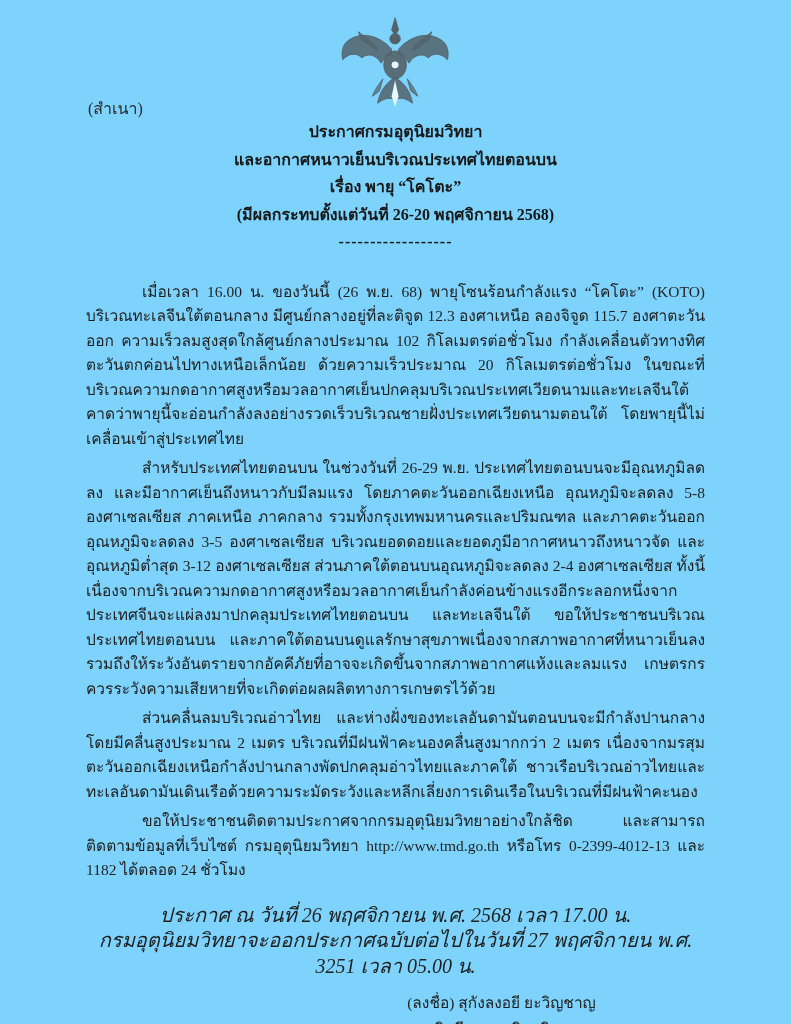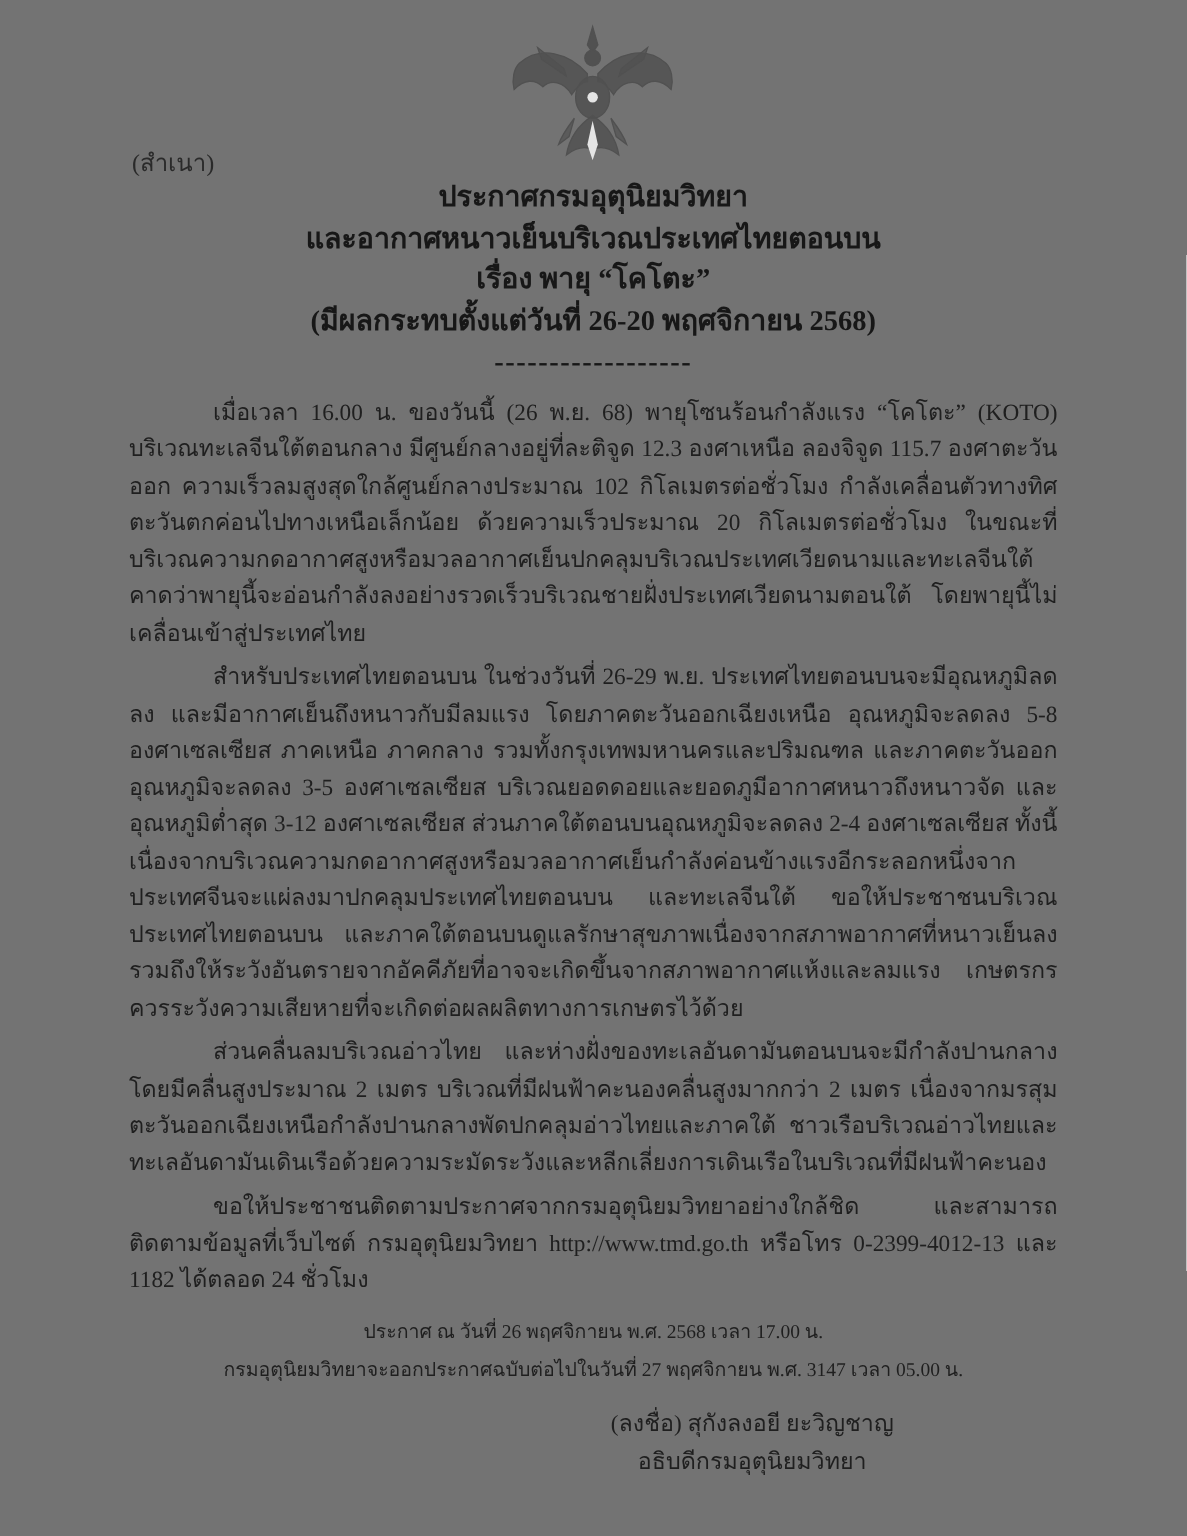"(สำเนา)" .page { background: #737373 -> #7dd3fc }
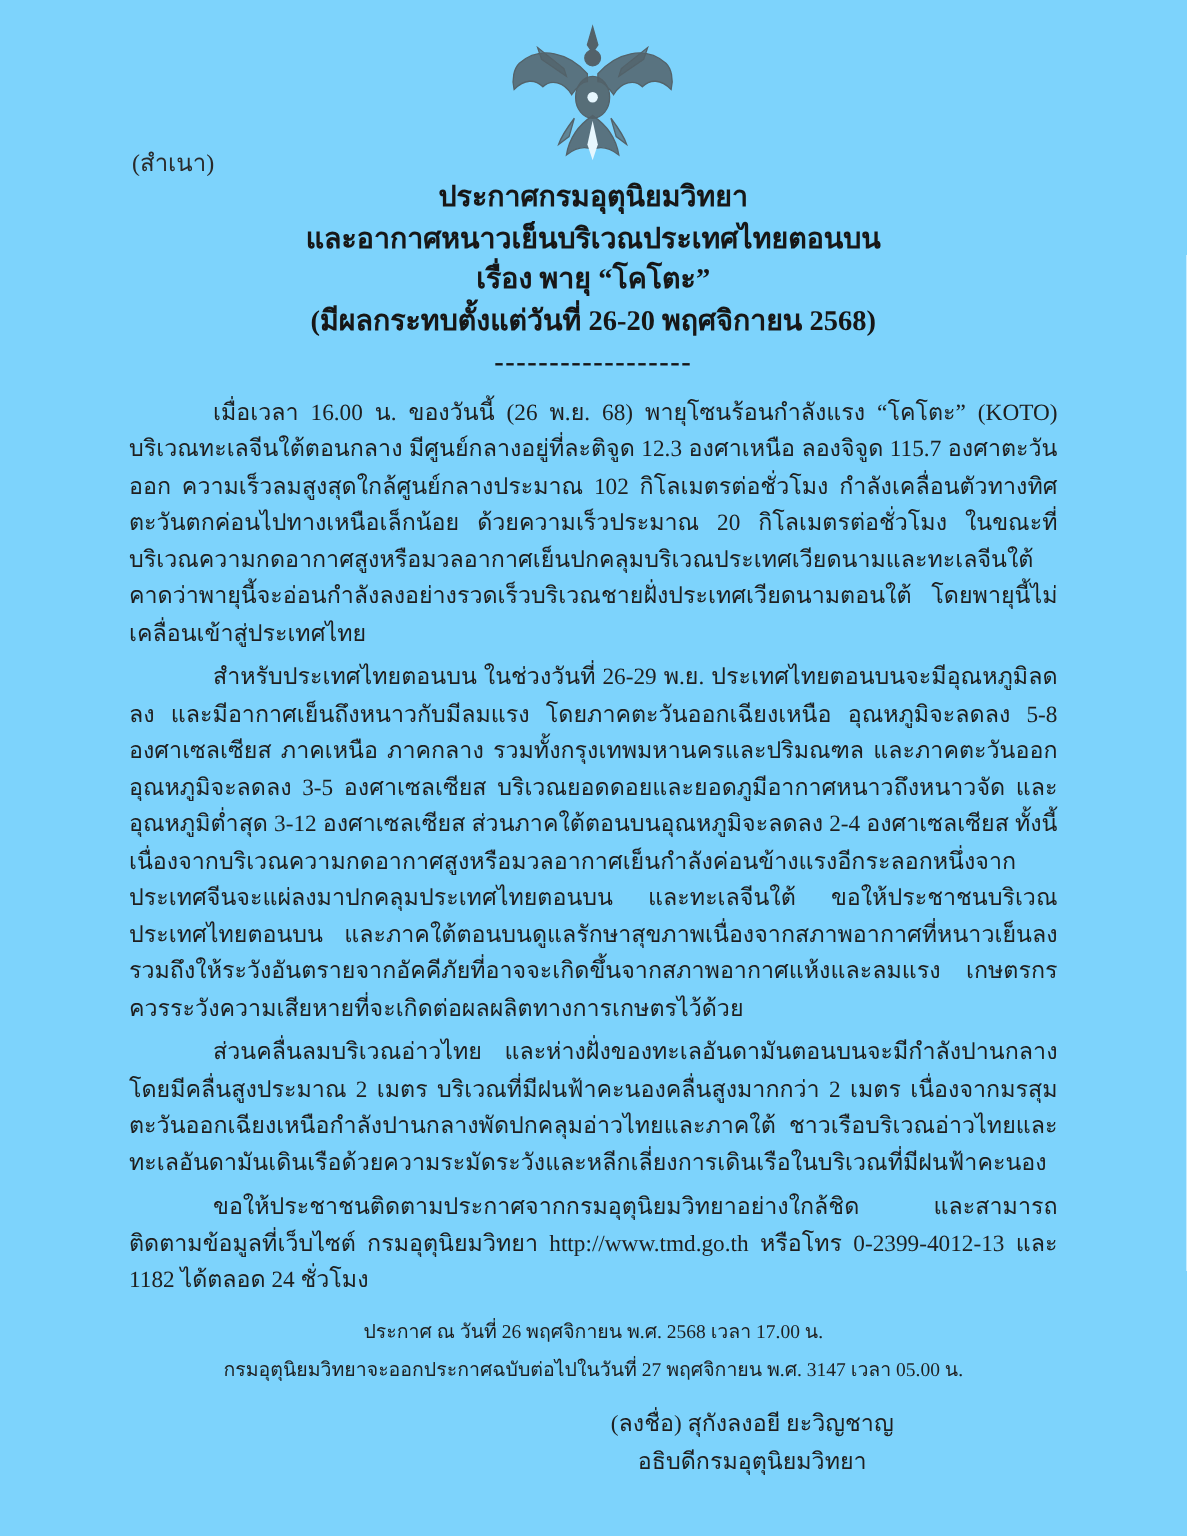"ประกาศกรมอุตุนิยมวิทยา" .title-block div { font-size: 19px -> 16px }
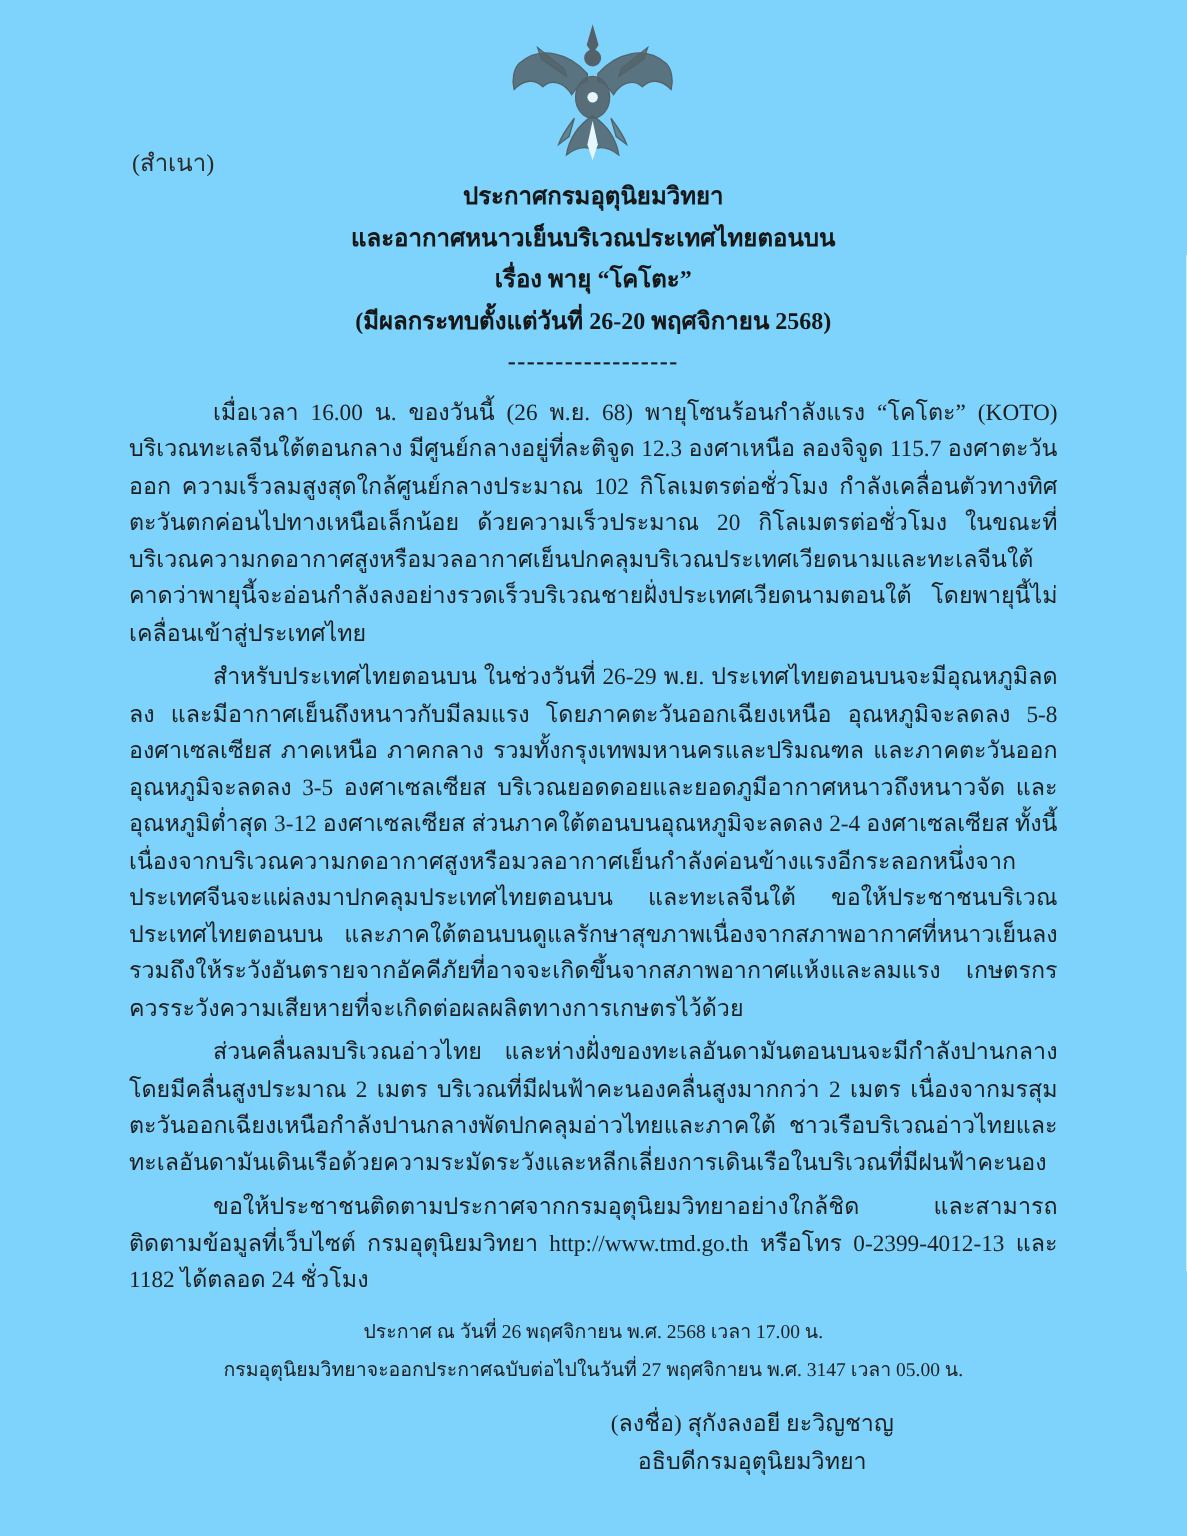"เมื่อเวลา 16.00 น. ของวันนี้ (26" .body-text { margin-top: 8px -> 24px }
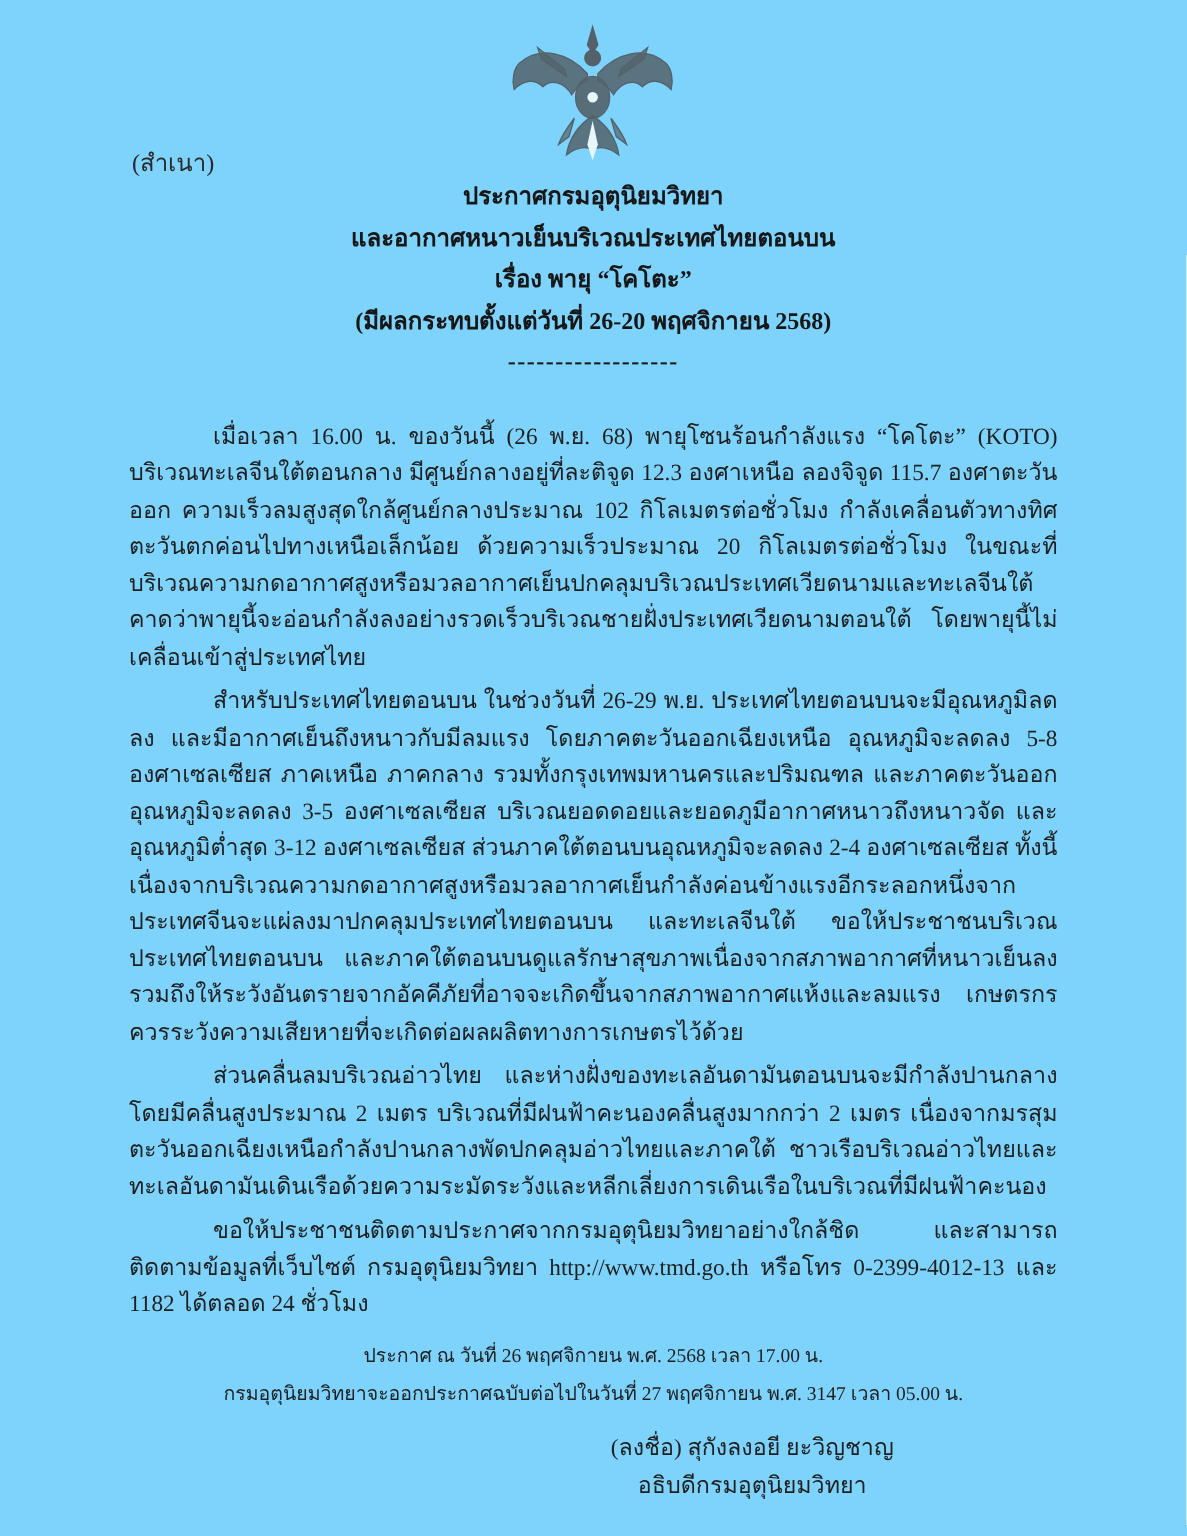"ประกาศ ณ วันที่ 26 พฤศจิกายน" .issued { font-size: 13px -> 20px; font-style: none -> italic; margin-top: 8px -> 20px }
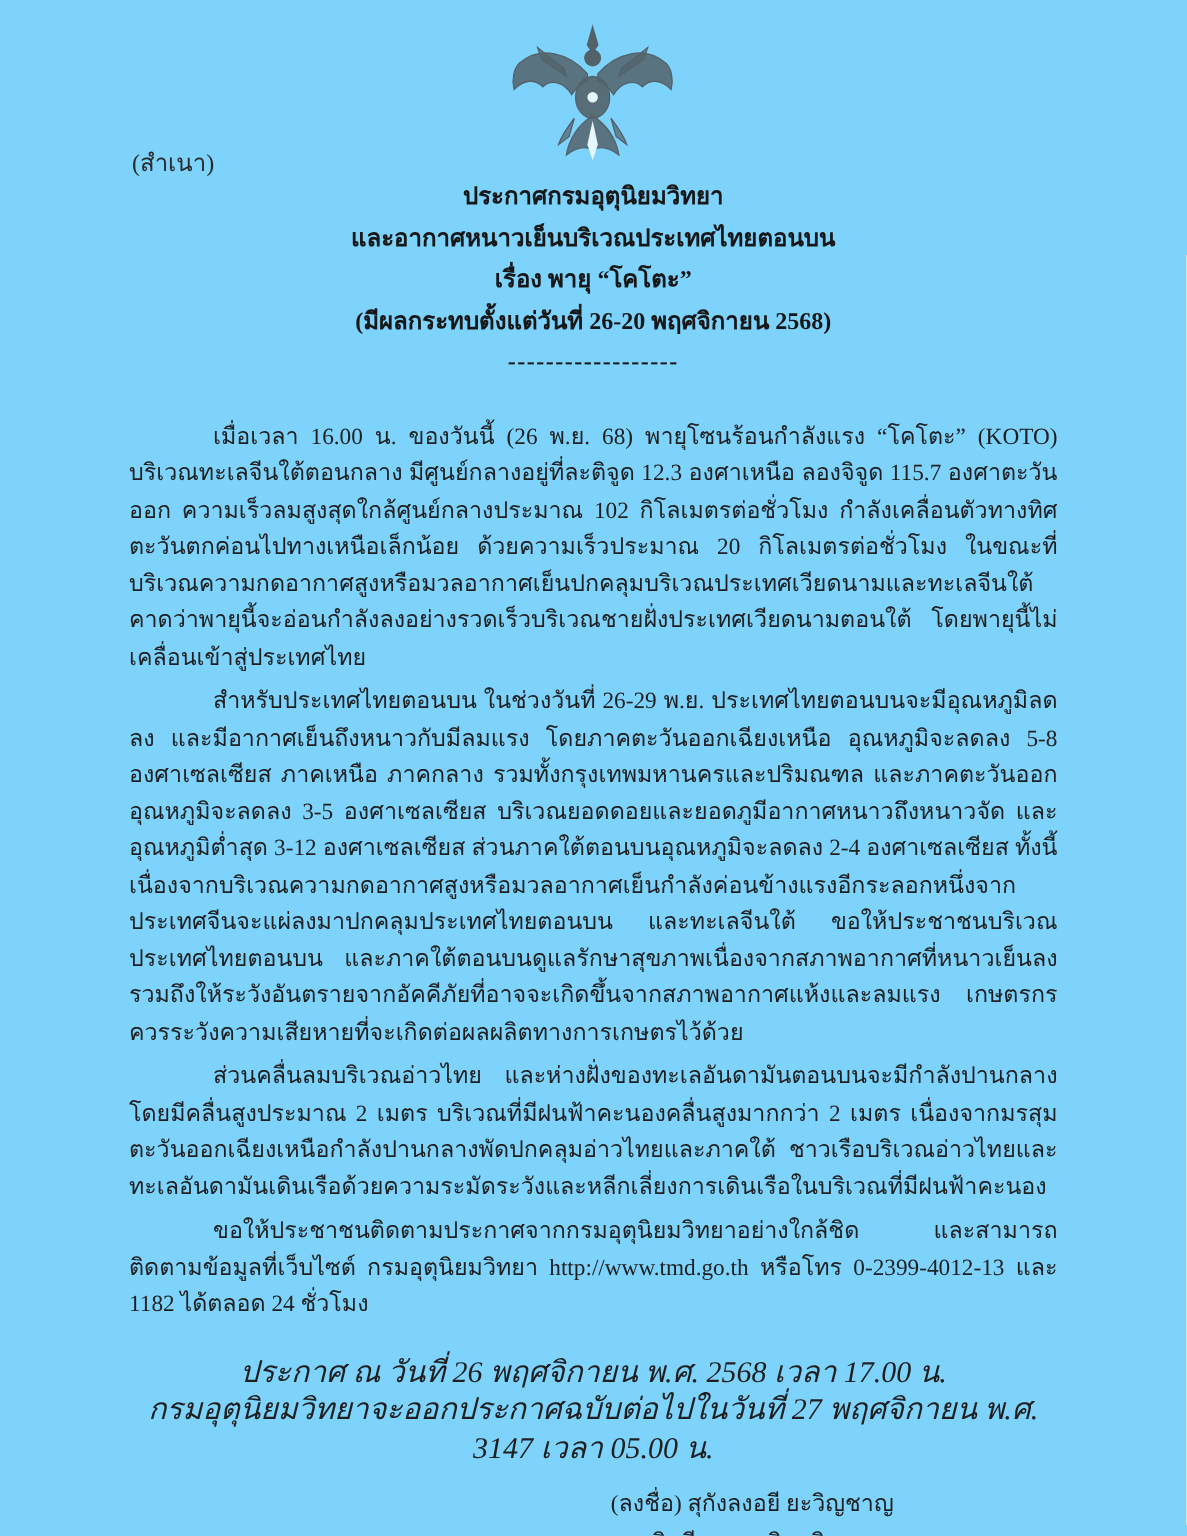"กรมอุตุนิยมวิทยาจะออกประกาศฉบับต่อไปในวั" div { text: 3147 -> 3251 }
